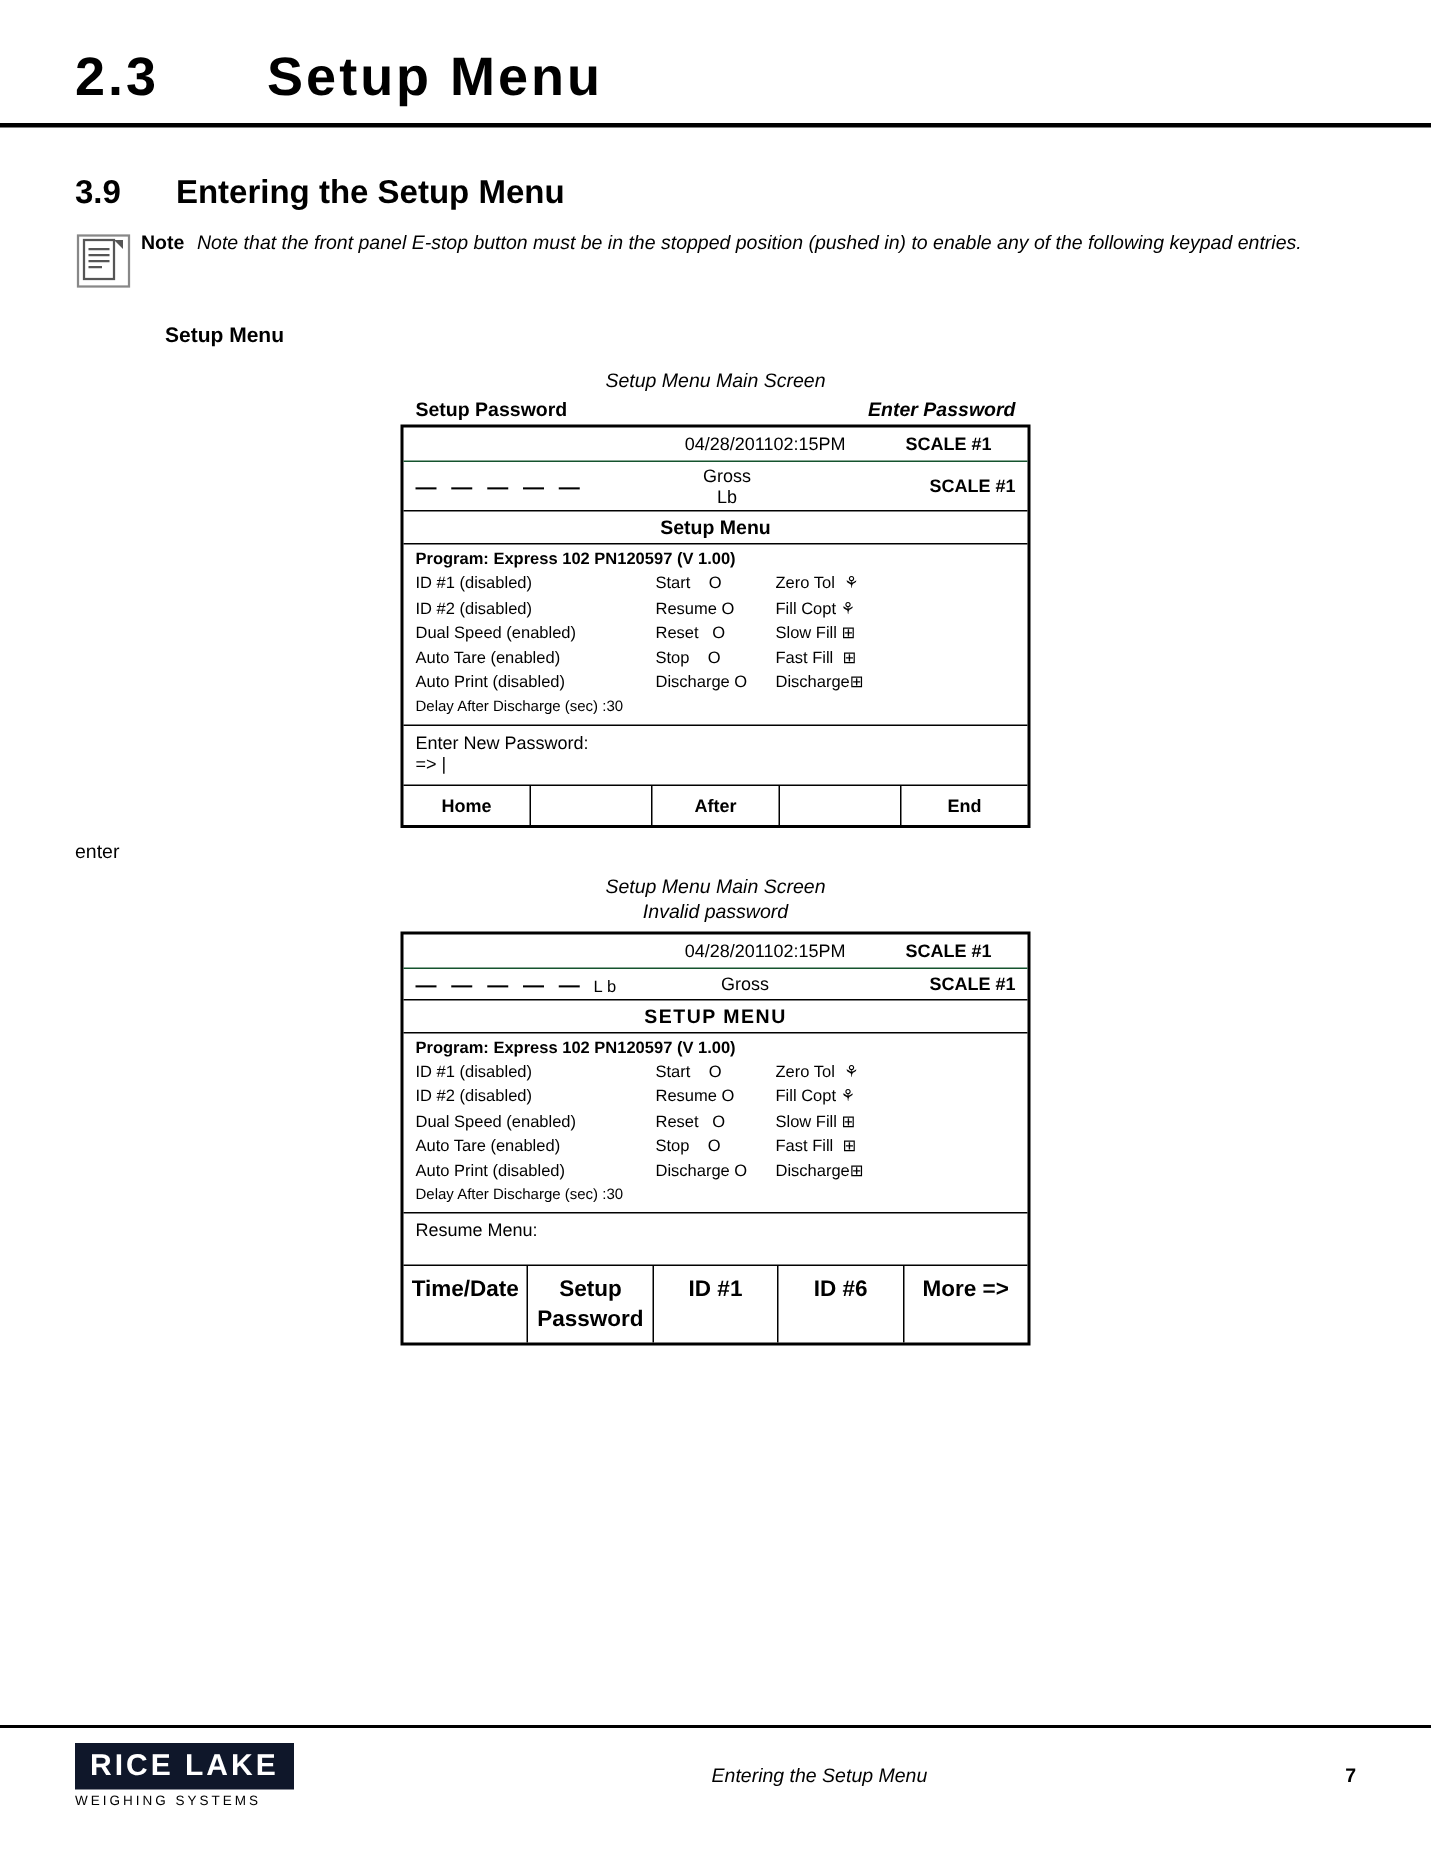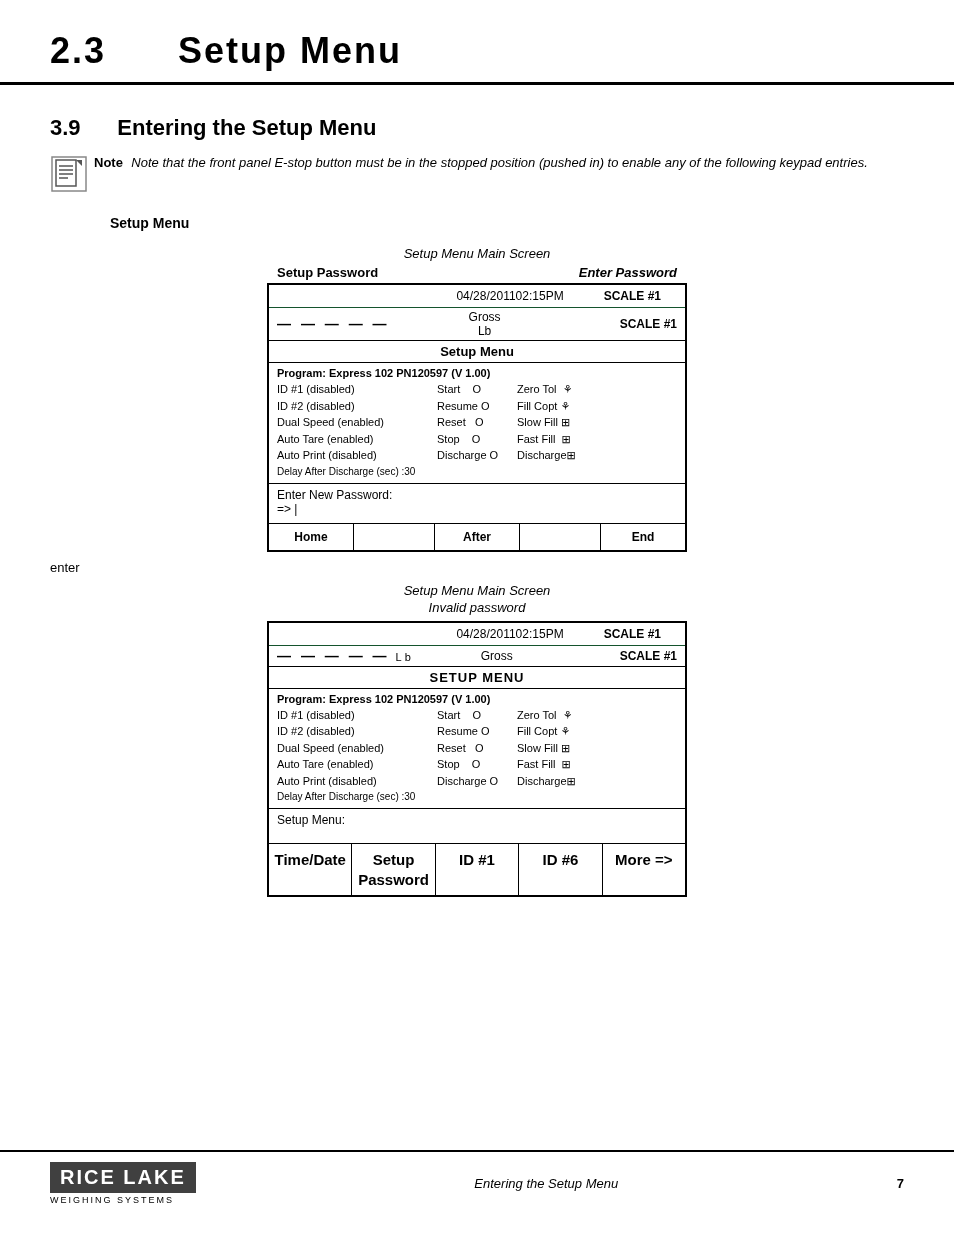"Setup Menu:" div.lcd-setup-menu-entry { text: Setup -> Resume }
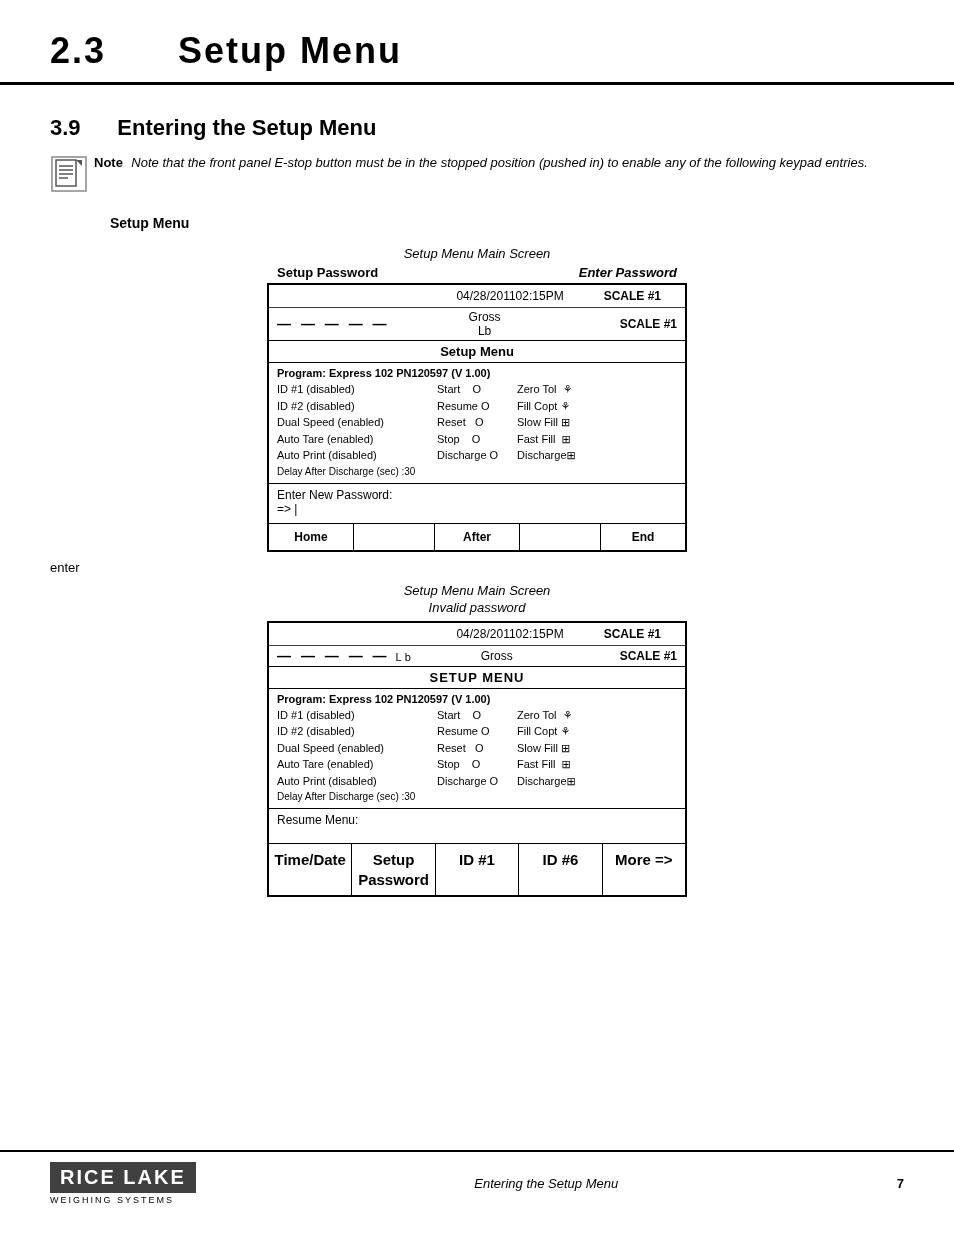"RICE LAKE" .logo-box { background: #404040 -> #0f172a }
